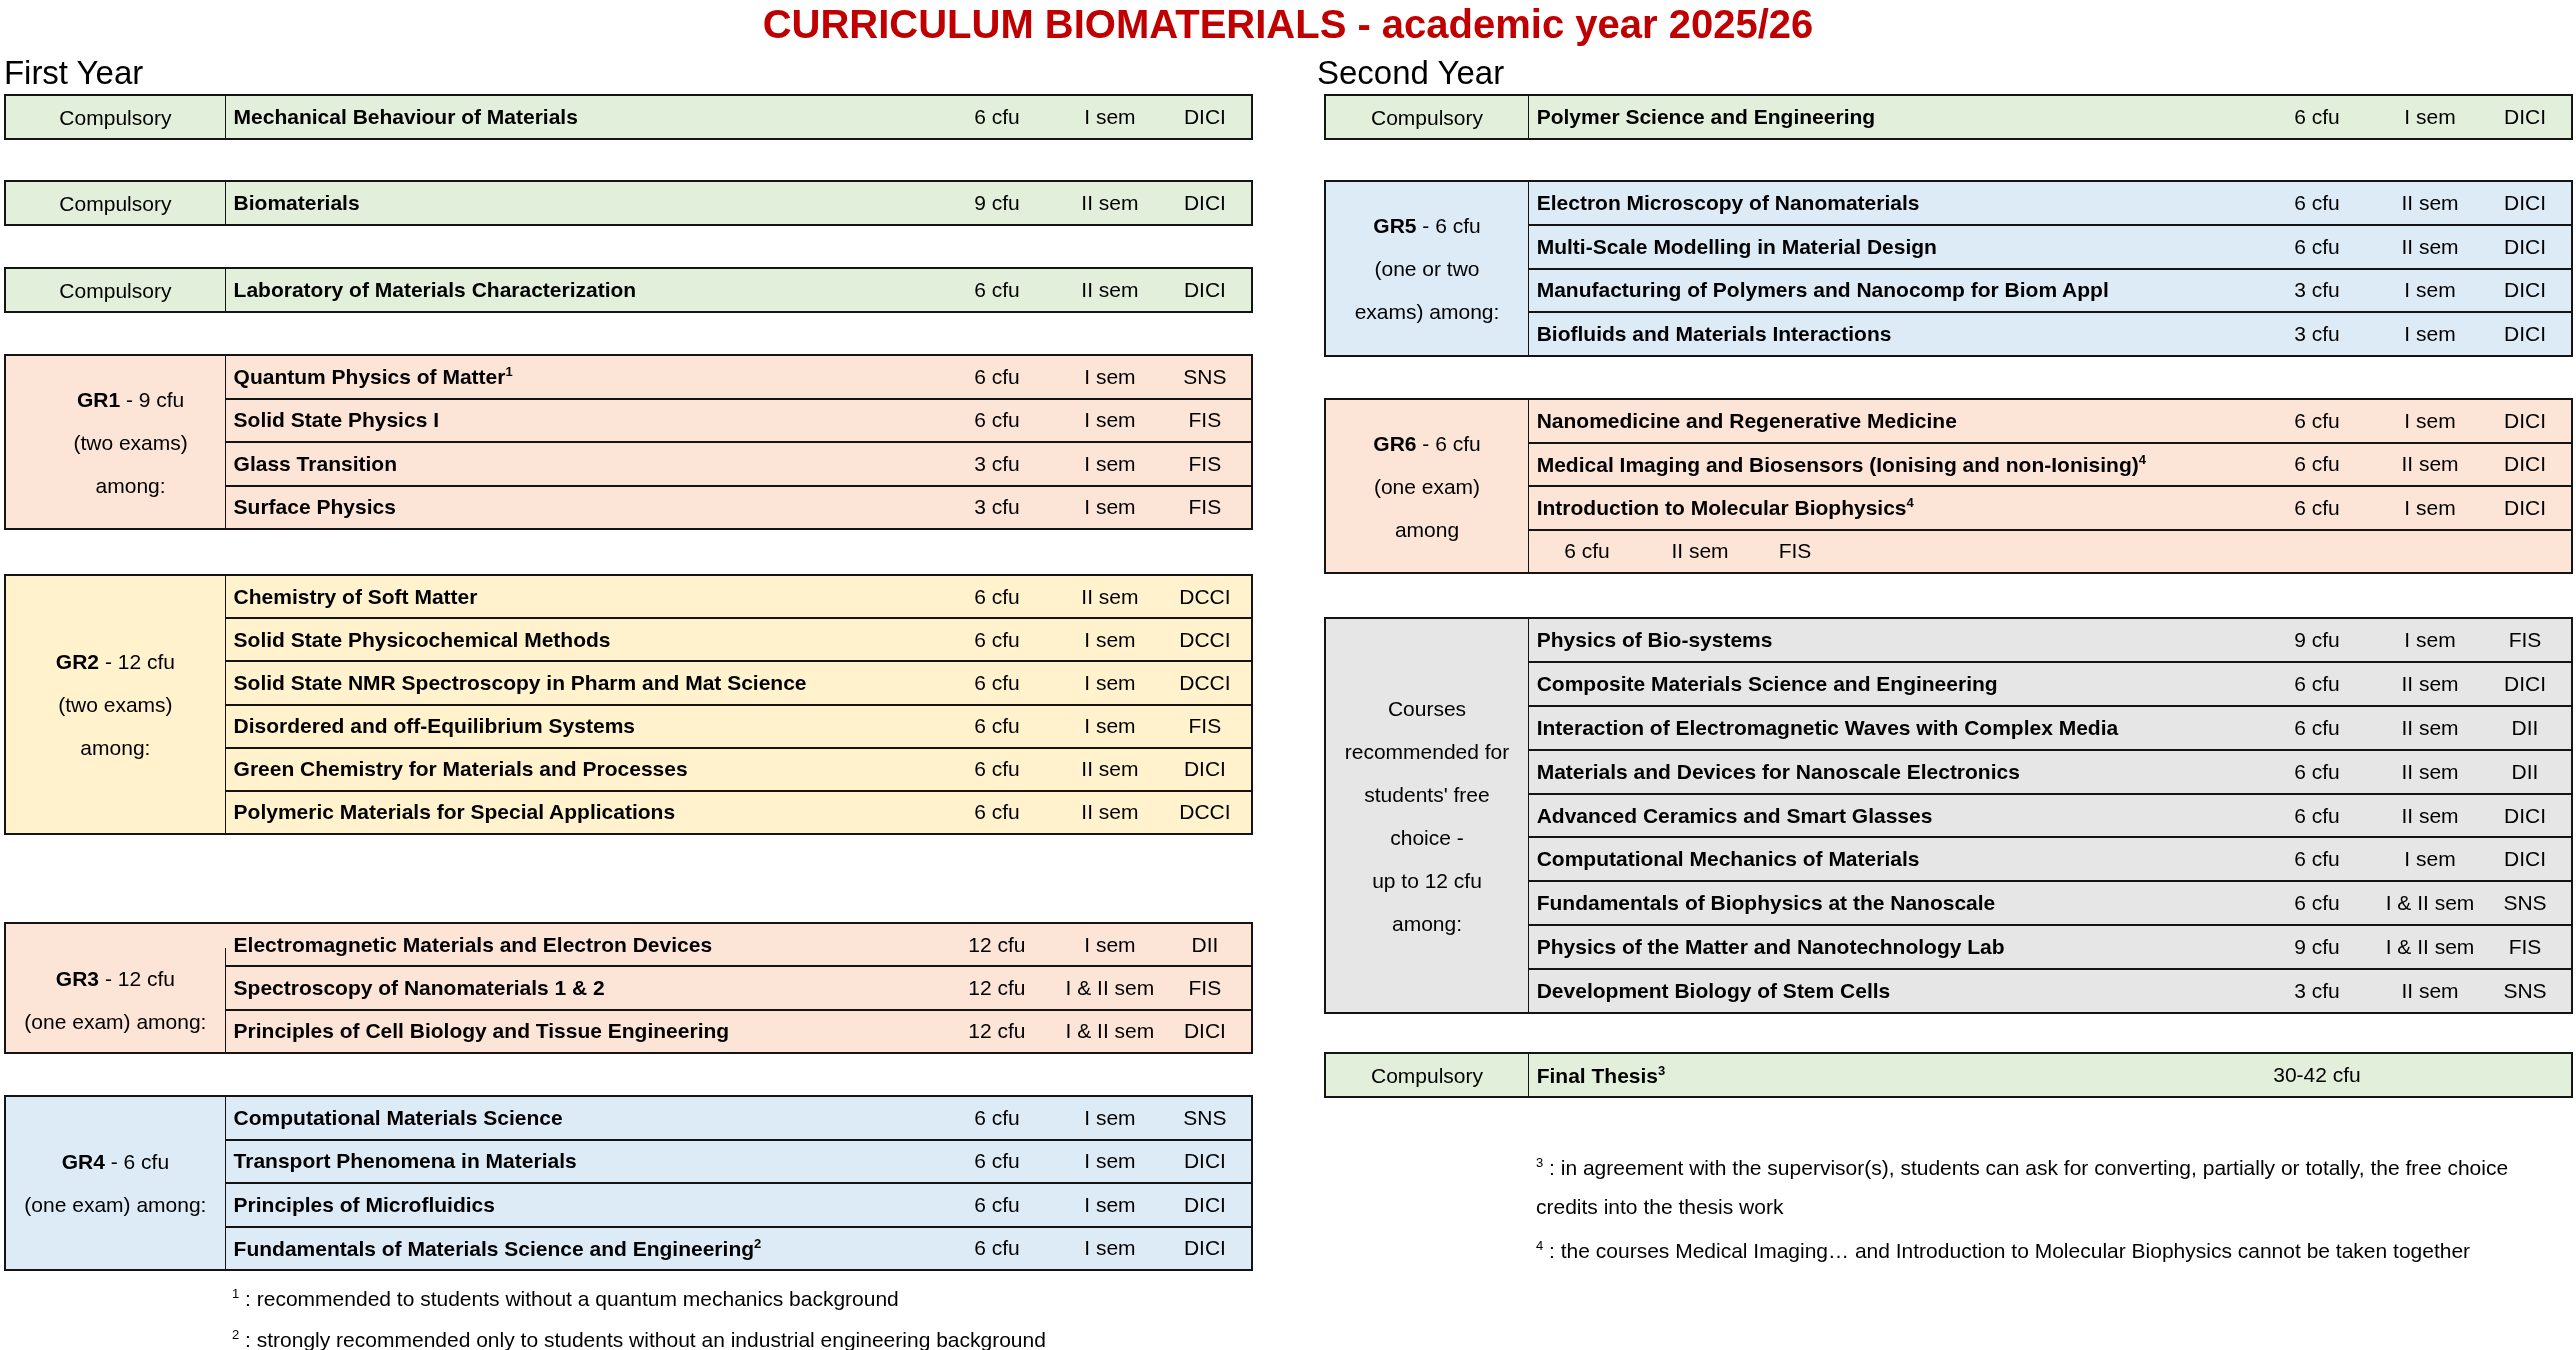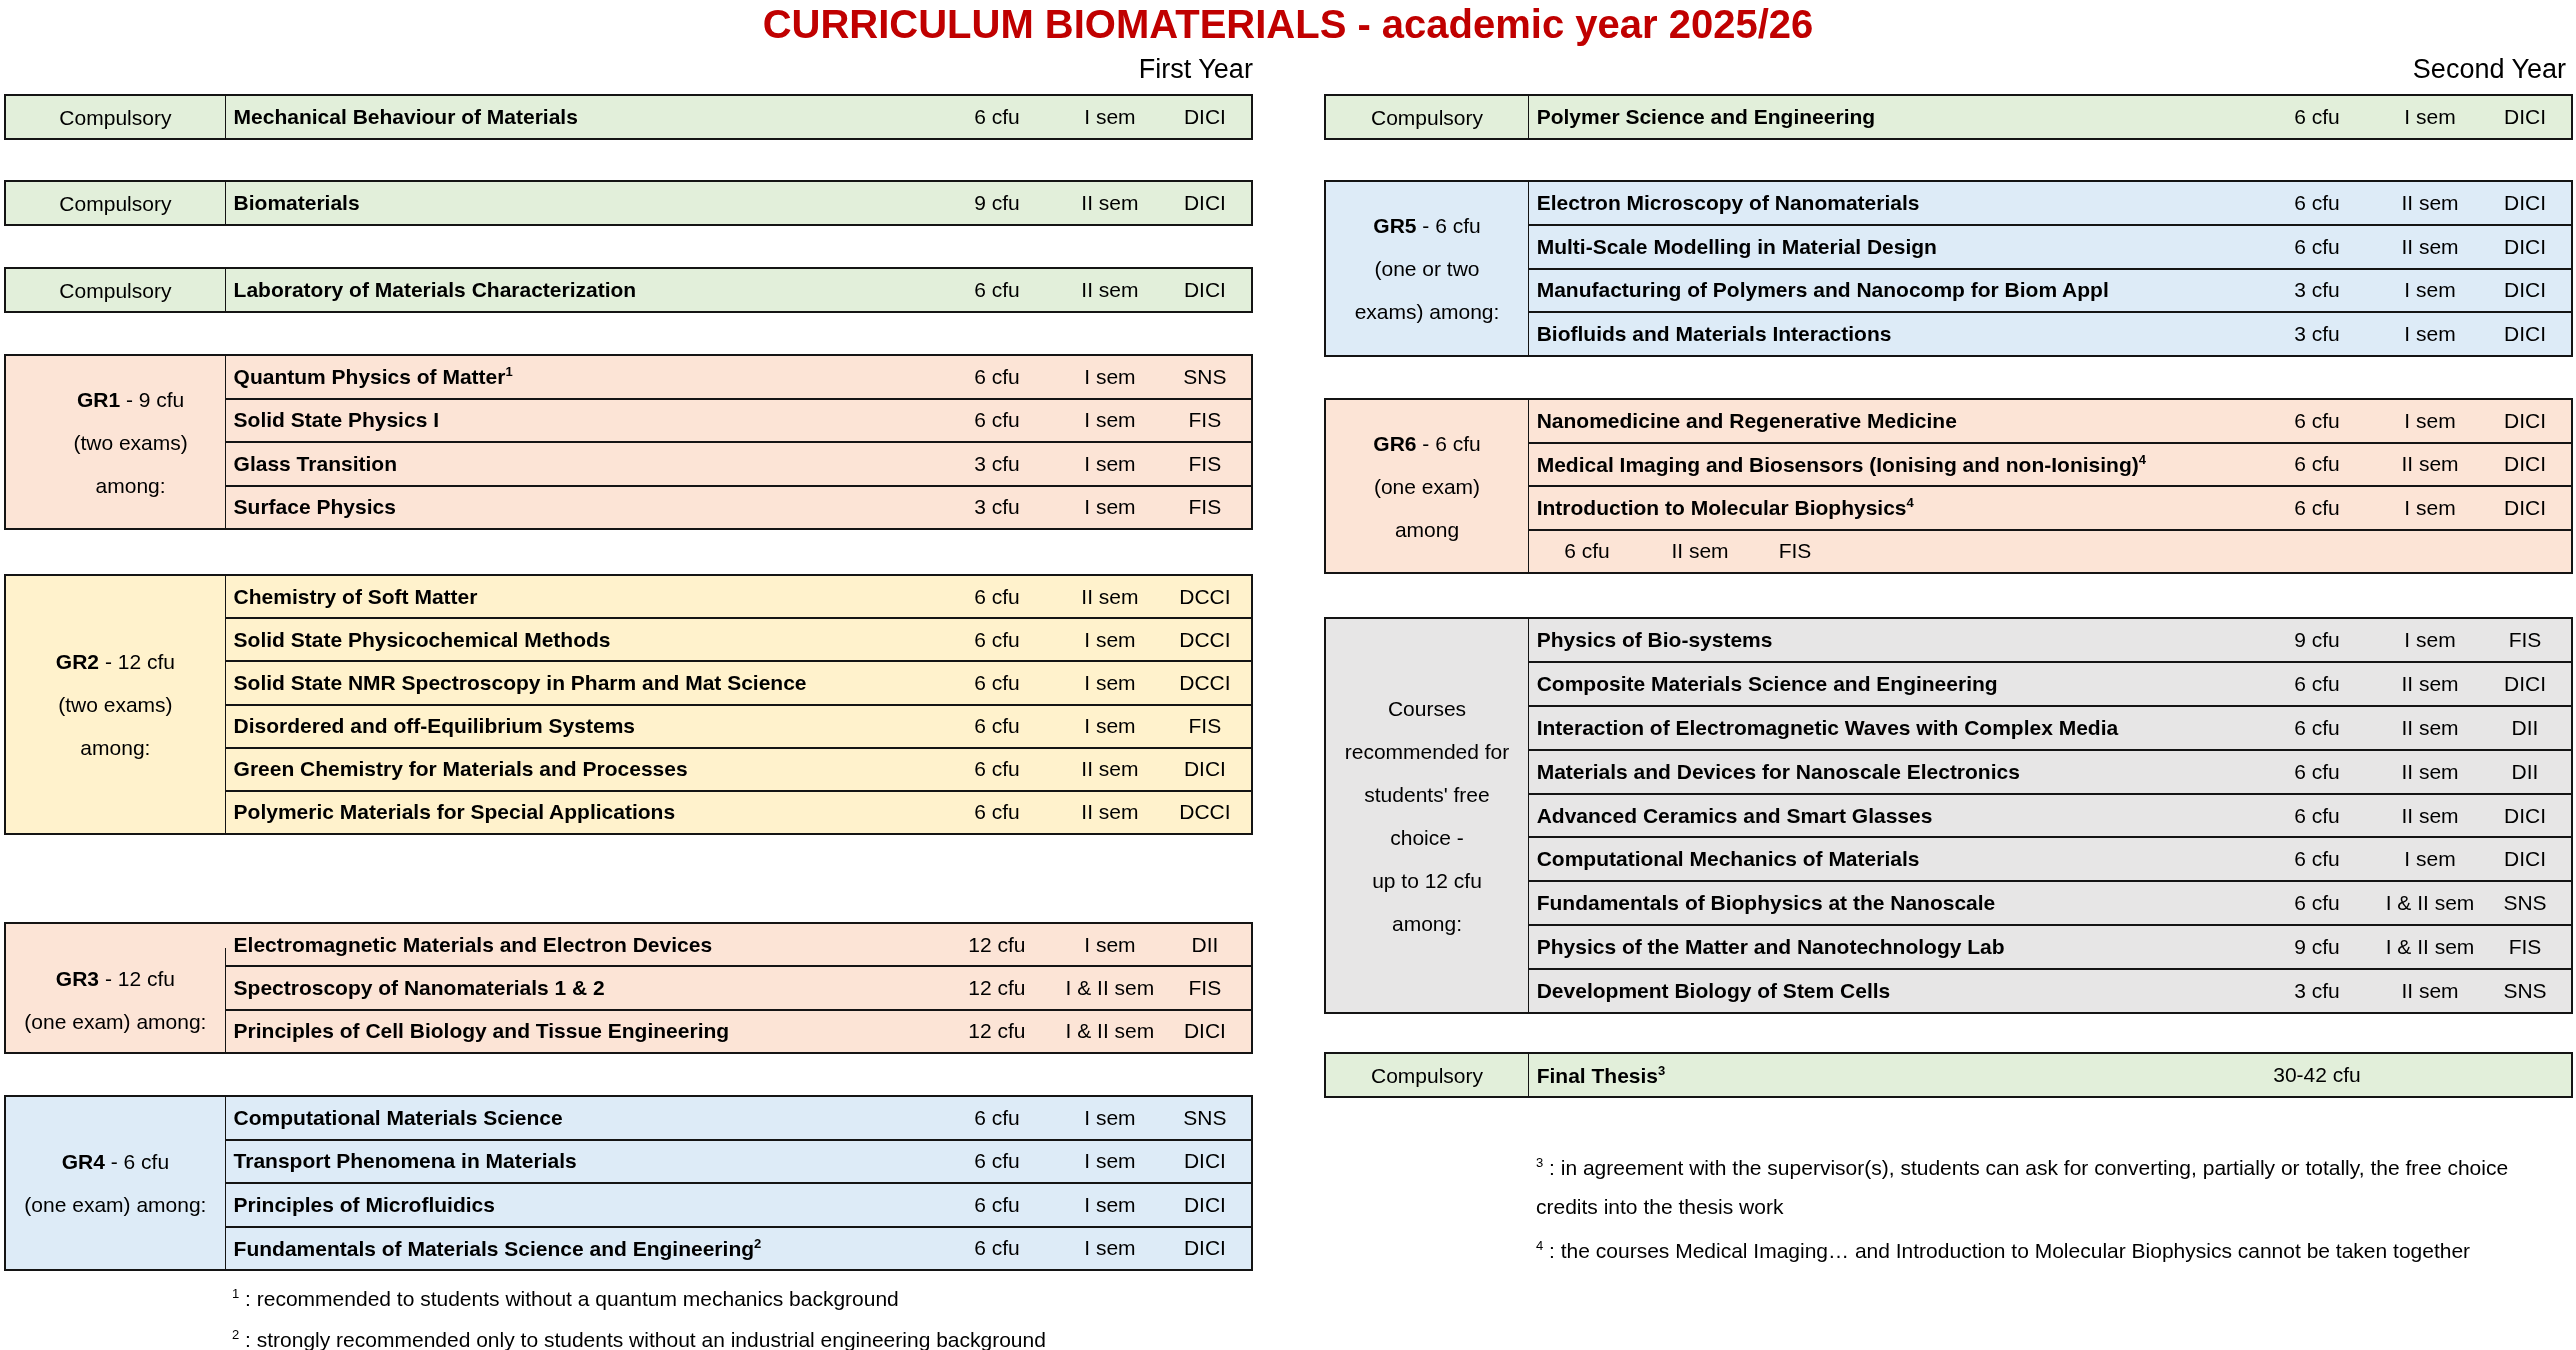"First Year" .year-header { font-size: 27px -> 33px; text-align: right -> left }
